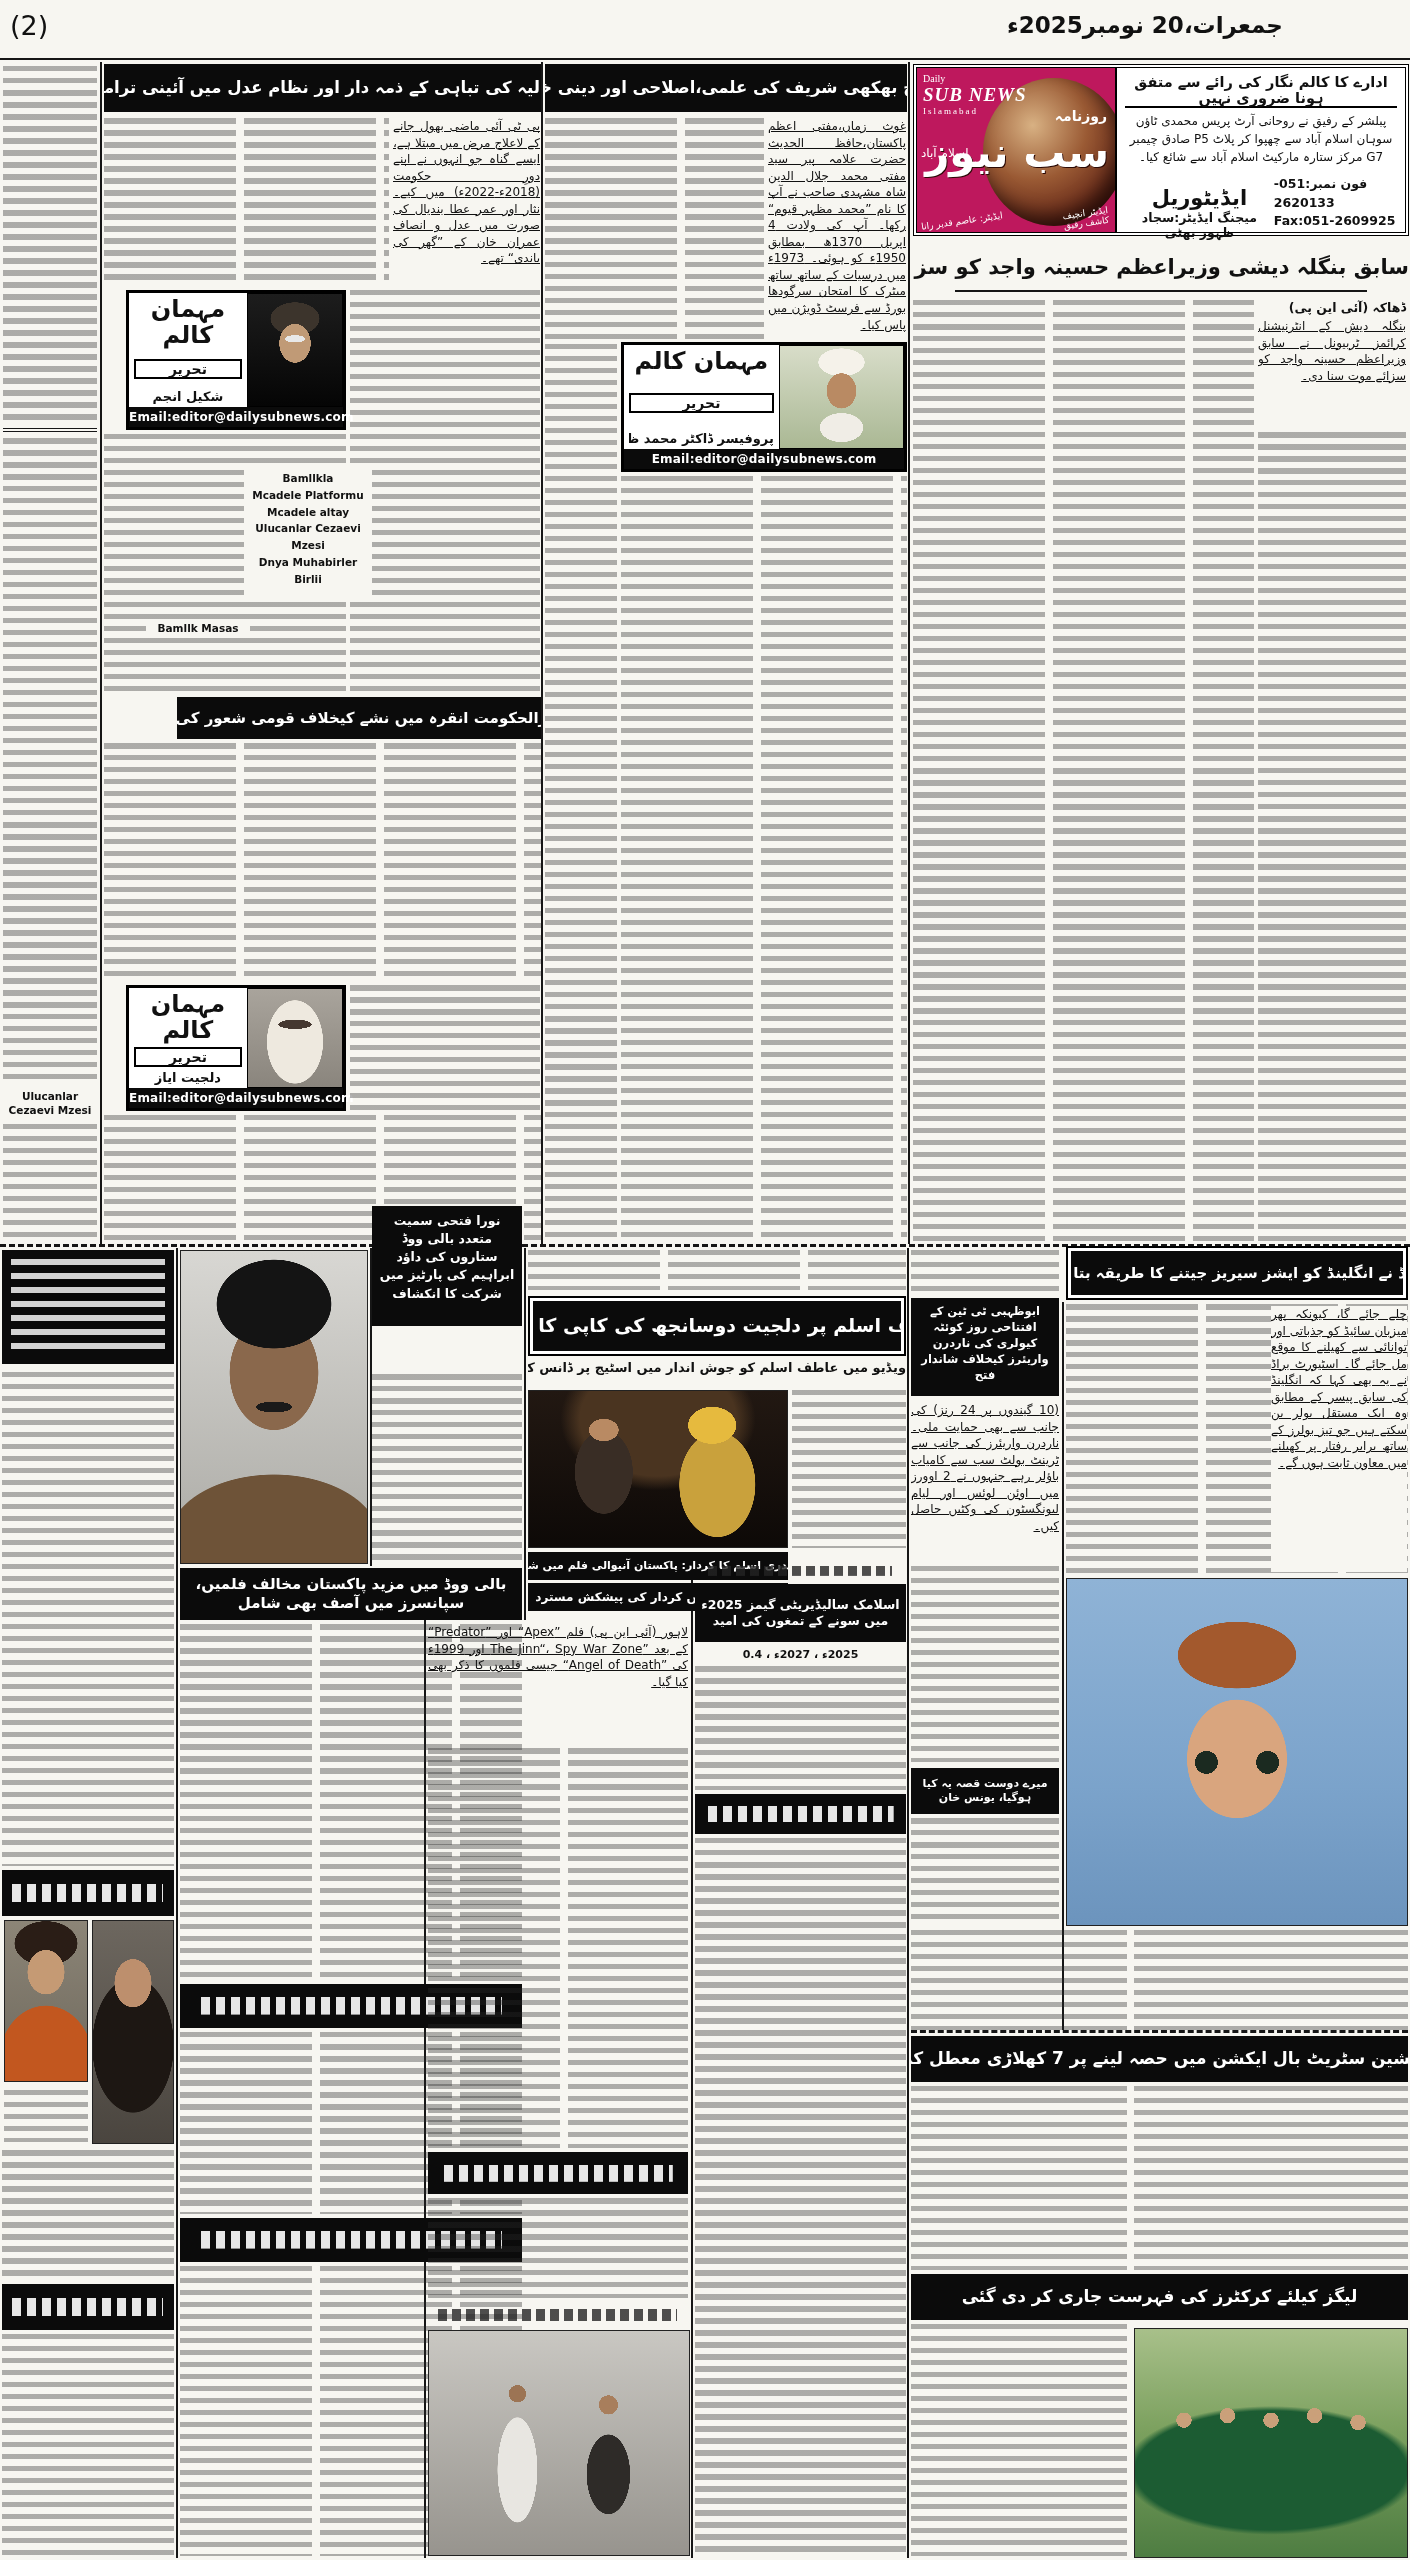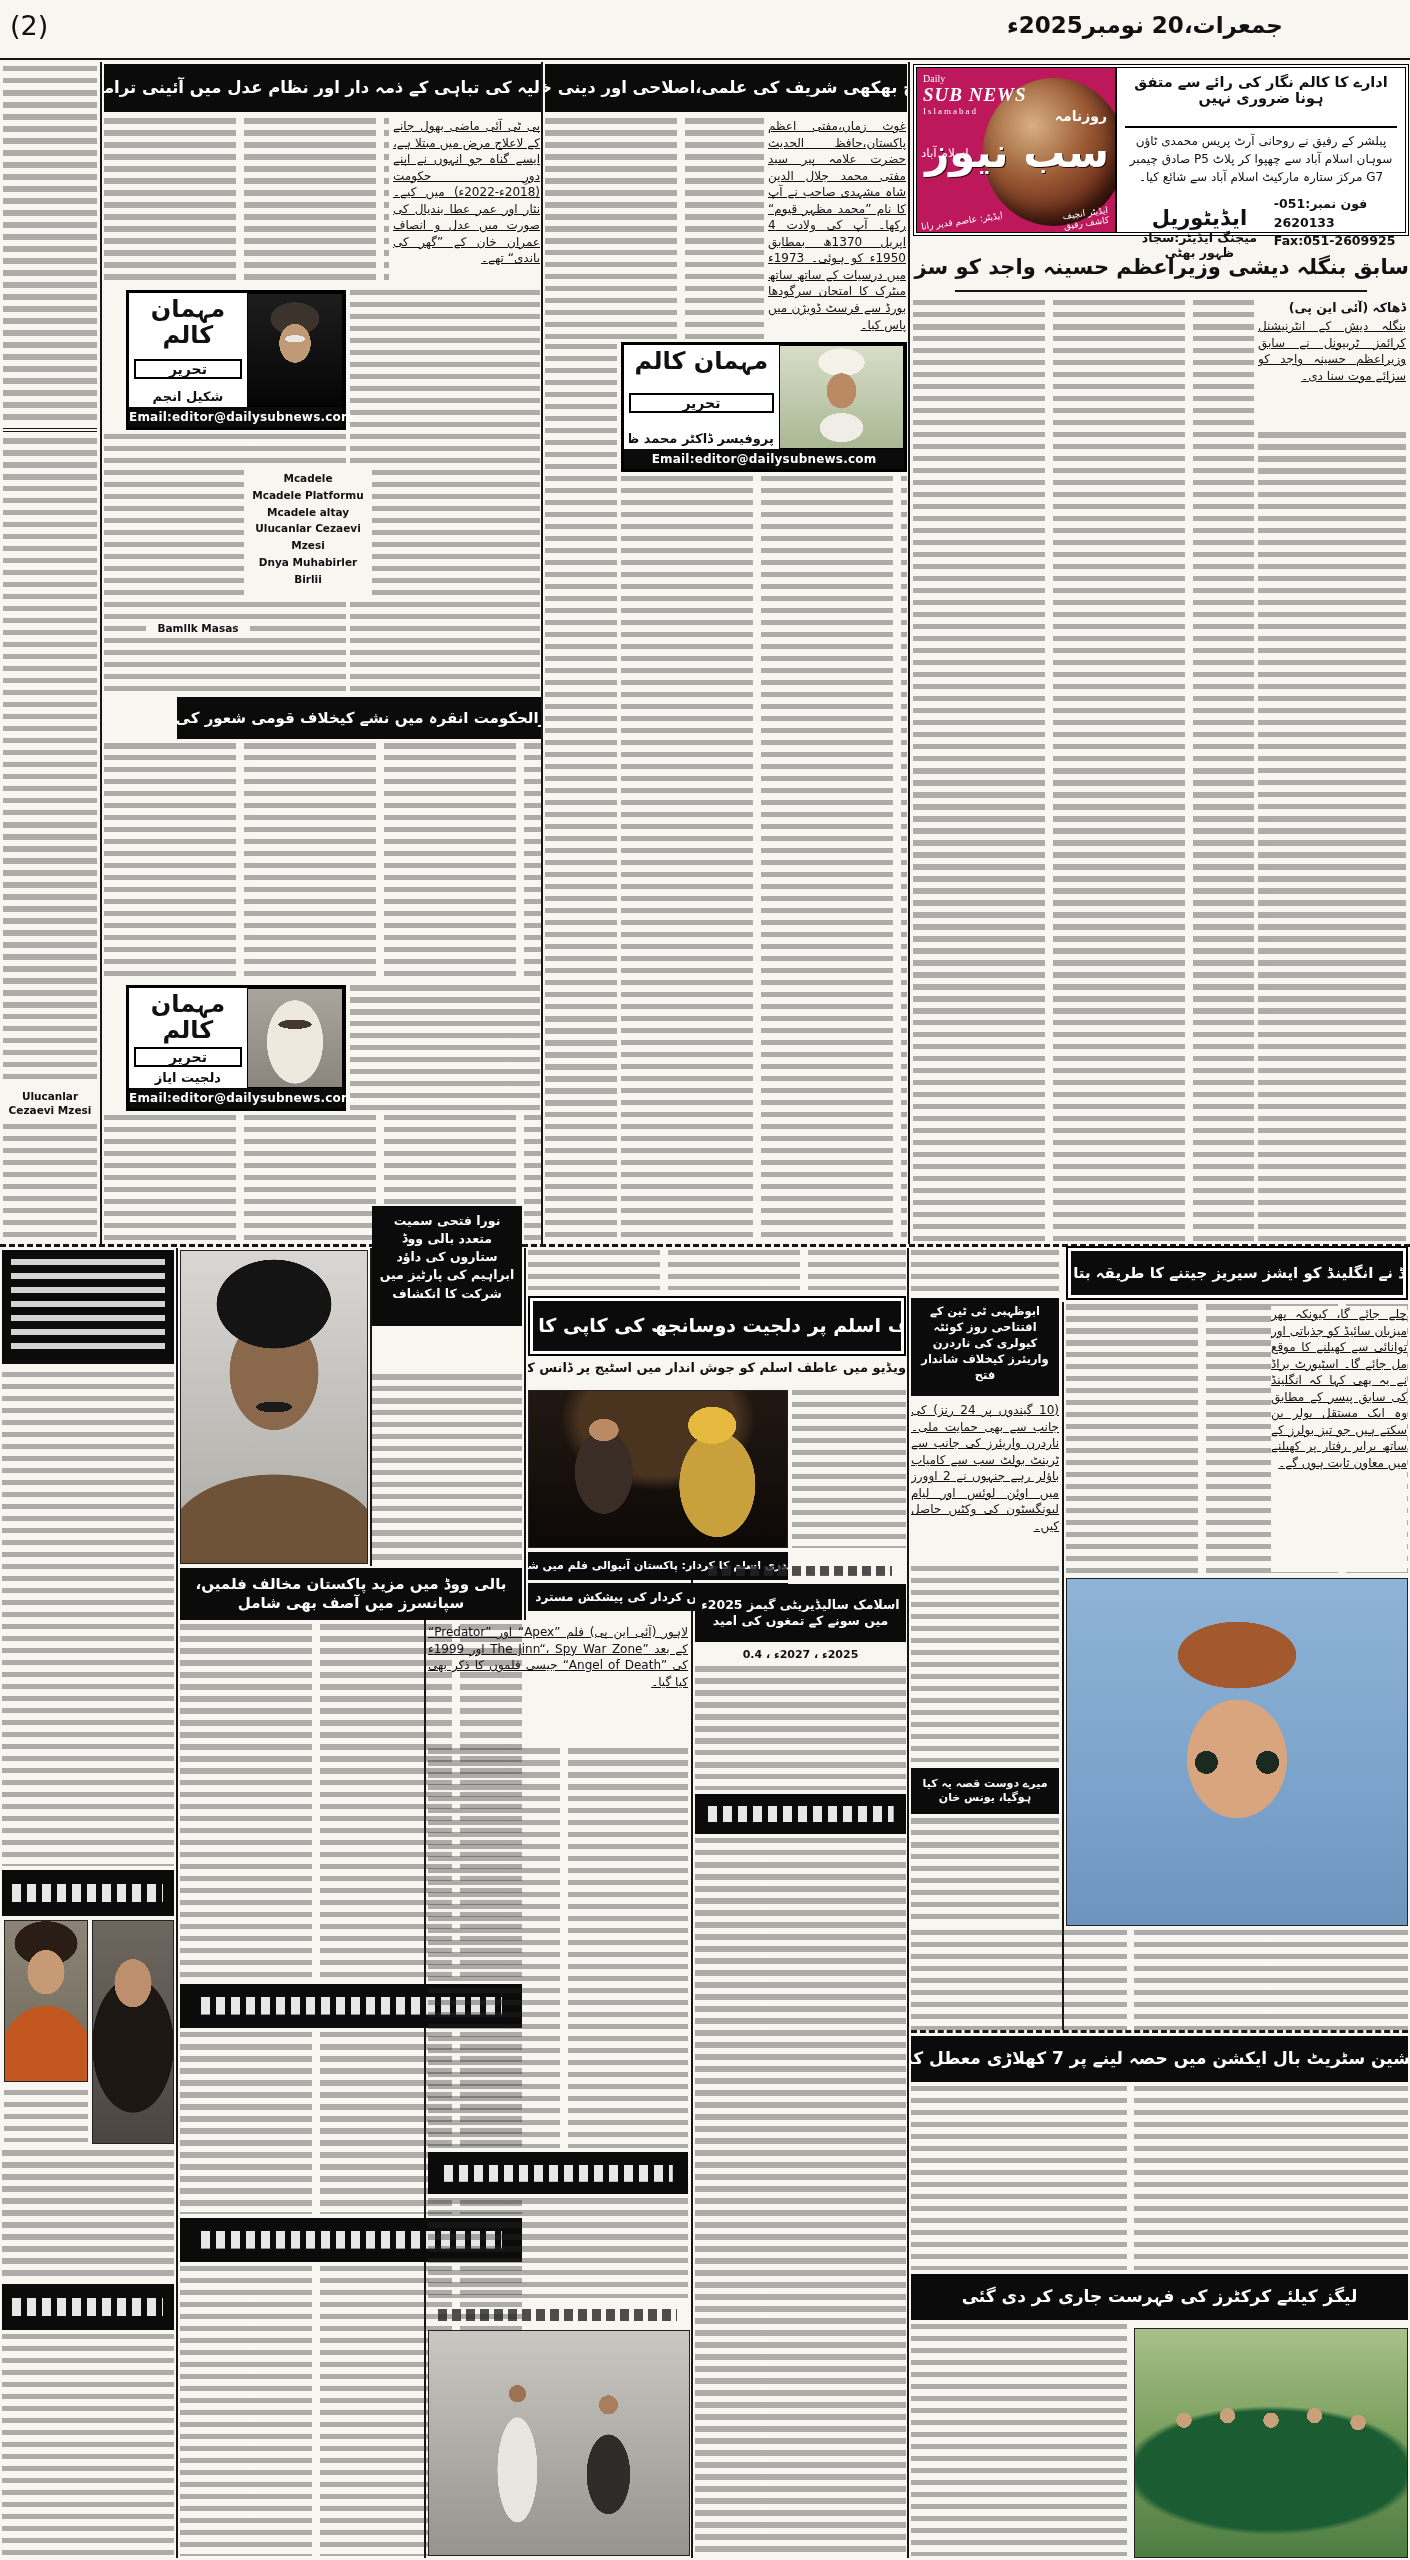"ادارے کا کالم نگار کی" .ed-disc { padding-bottom: 20px -> 0 }
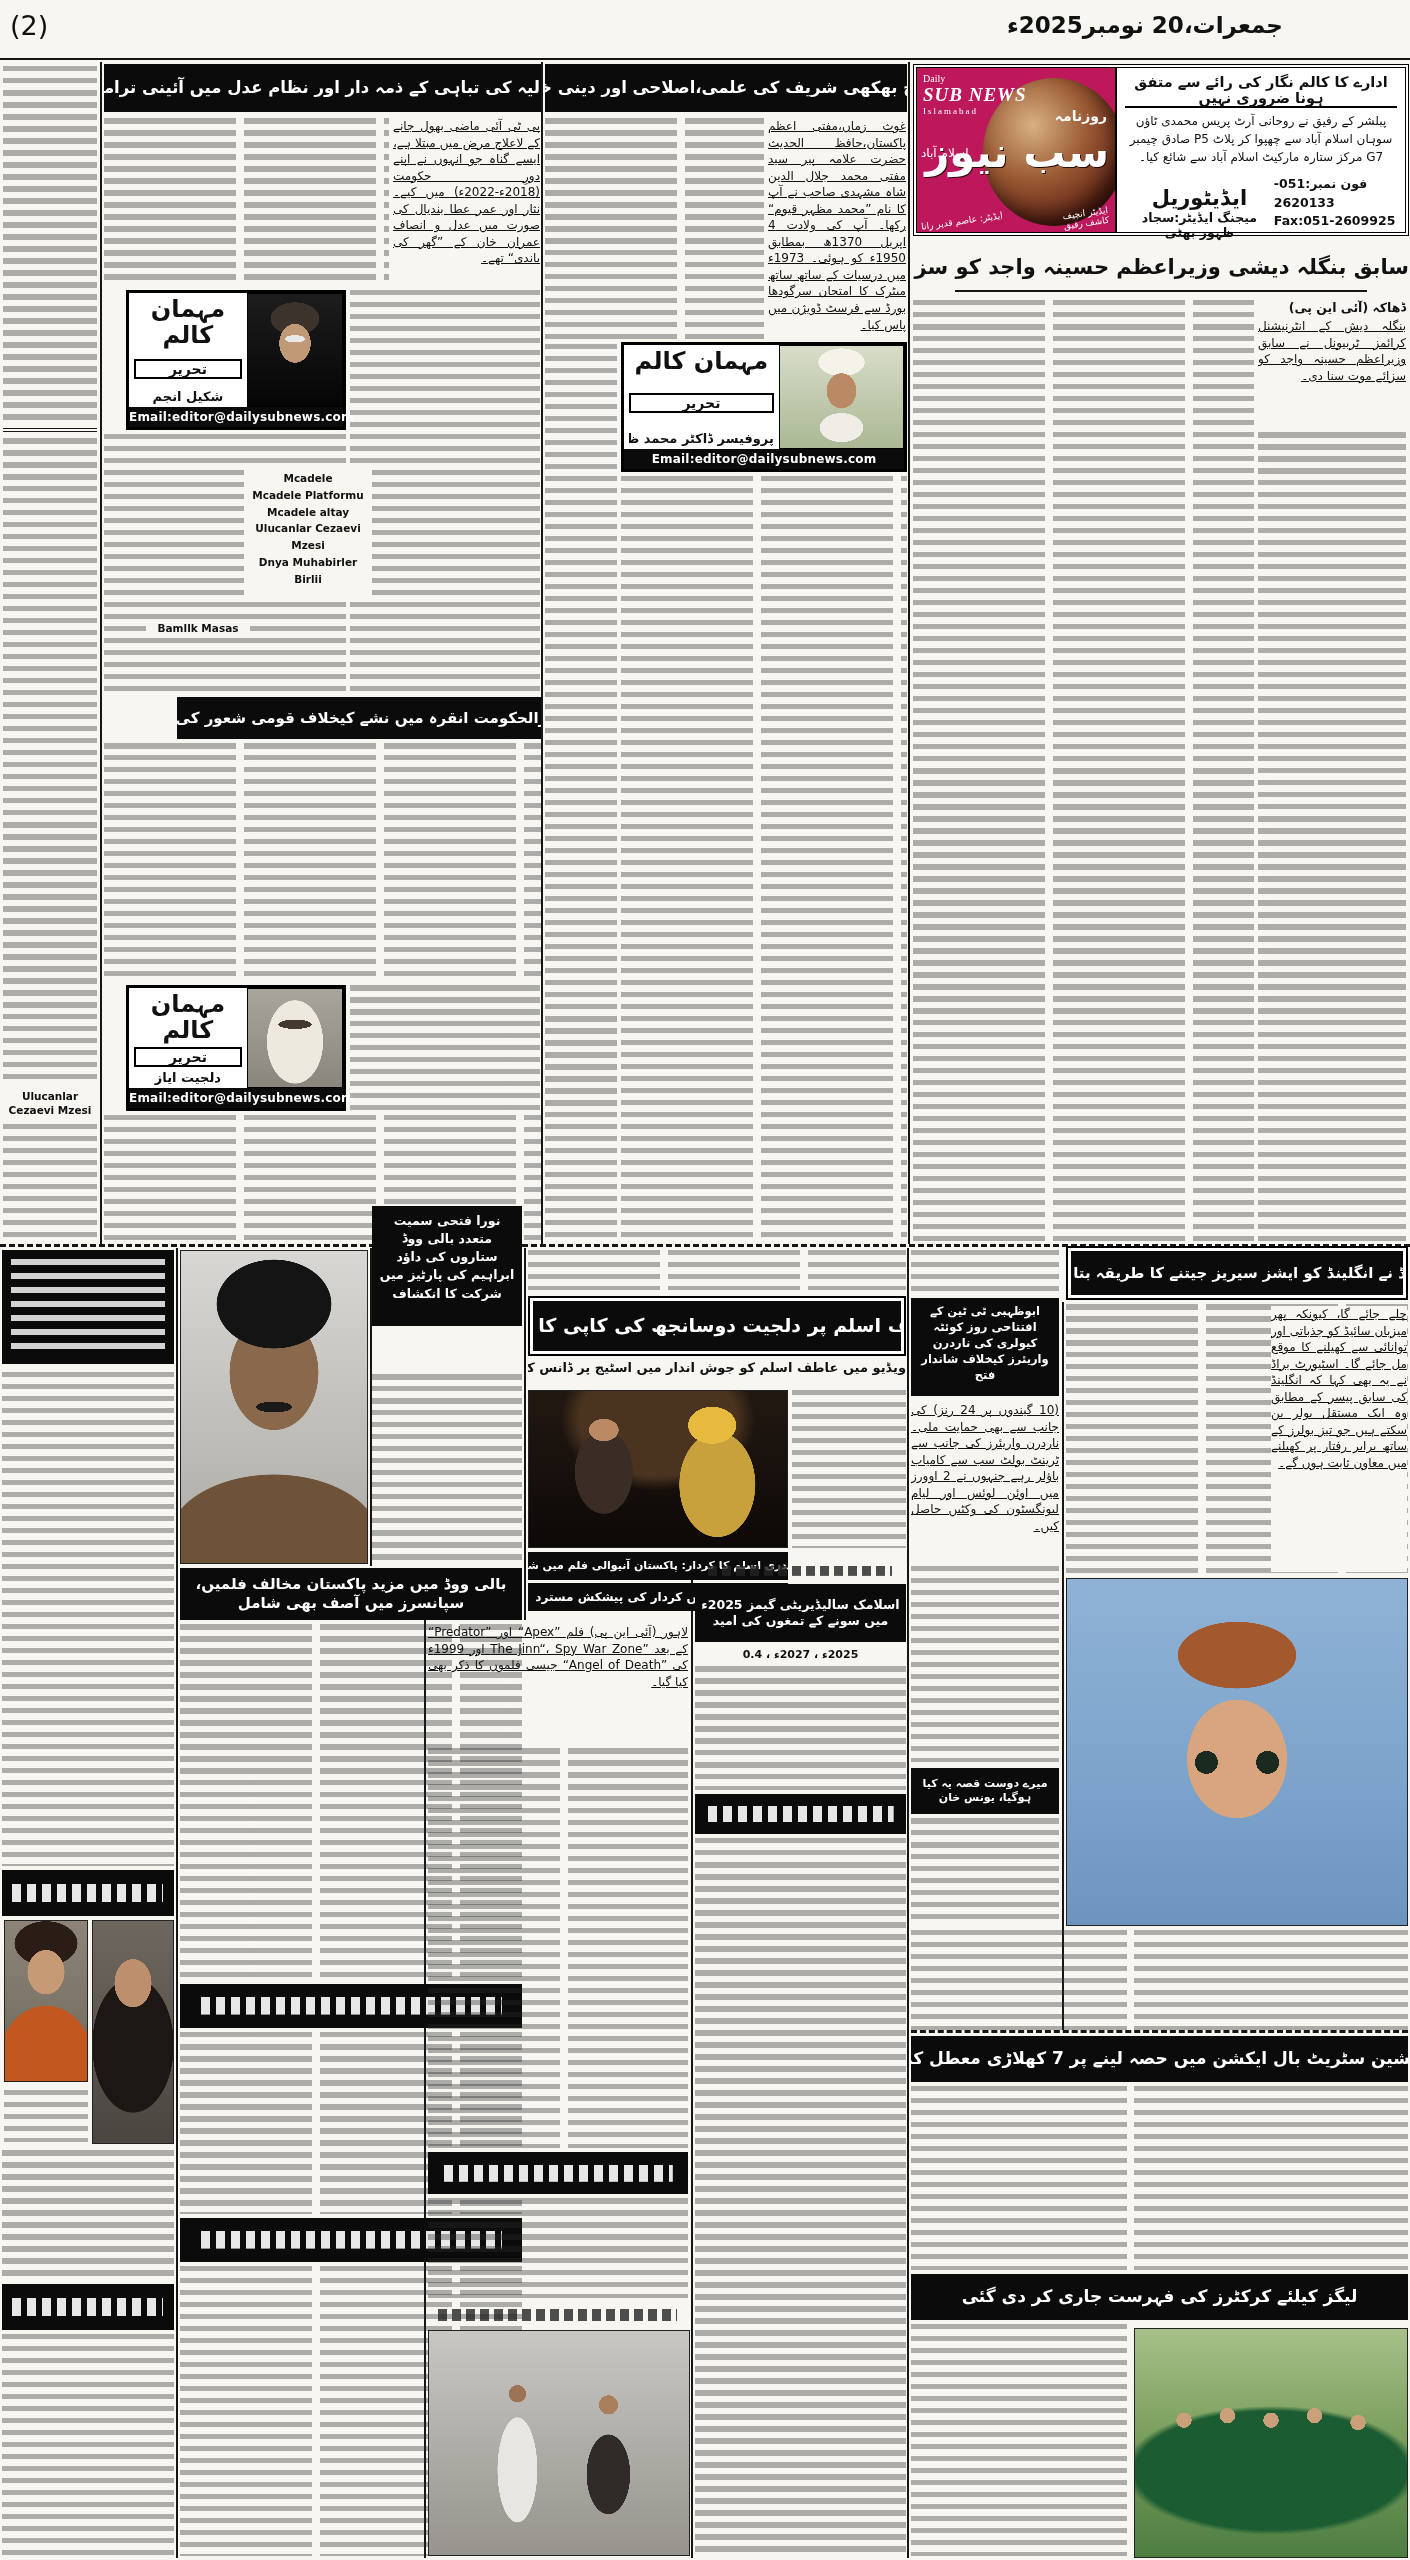"Mcadele" div.tokline { text: Mcadele -> Bamllkla }
